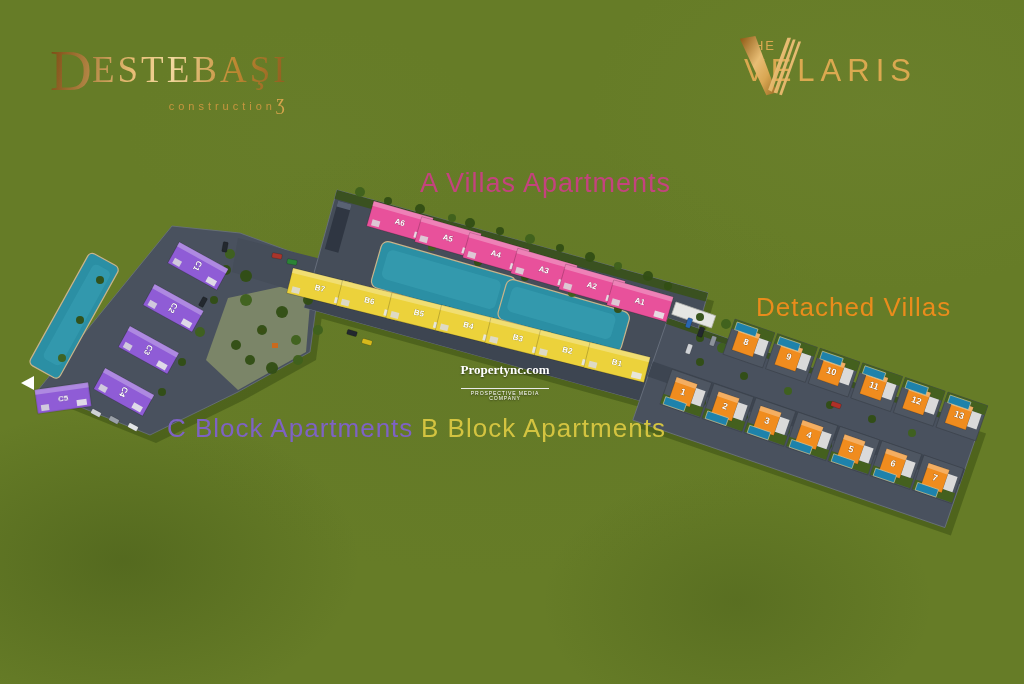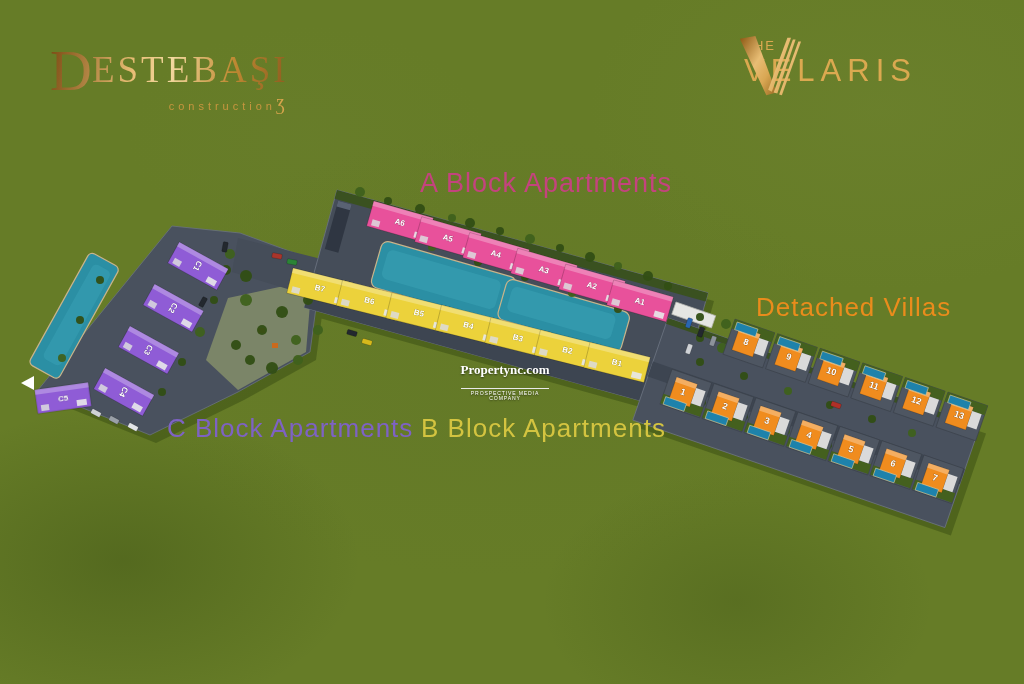"A Block Apartments" div.block-label { text: Block -> Villas }
